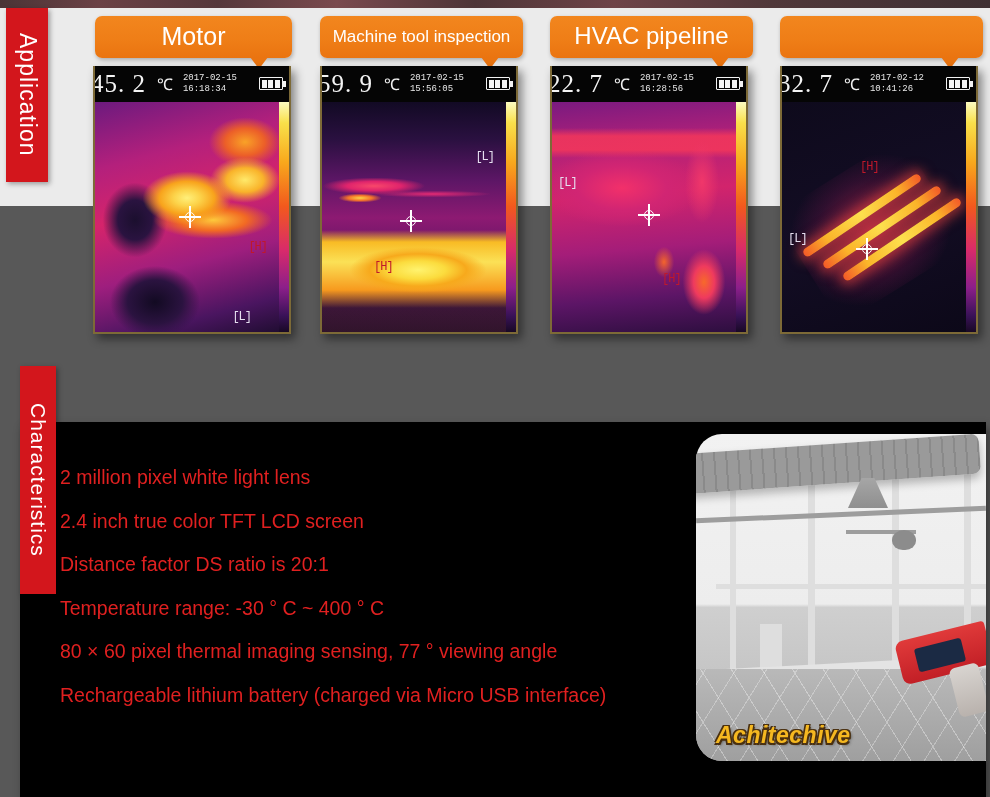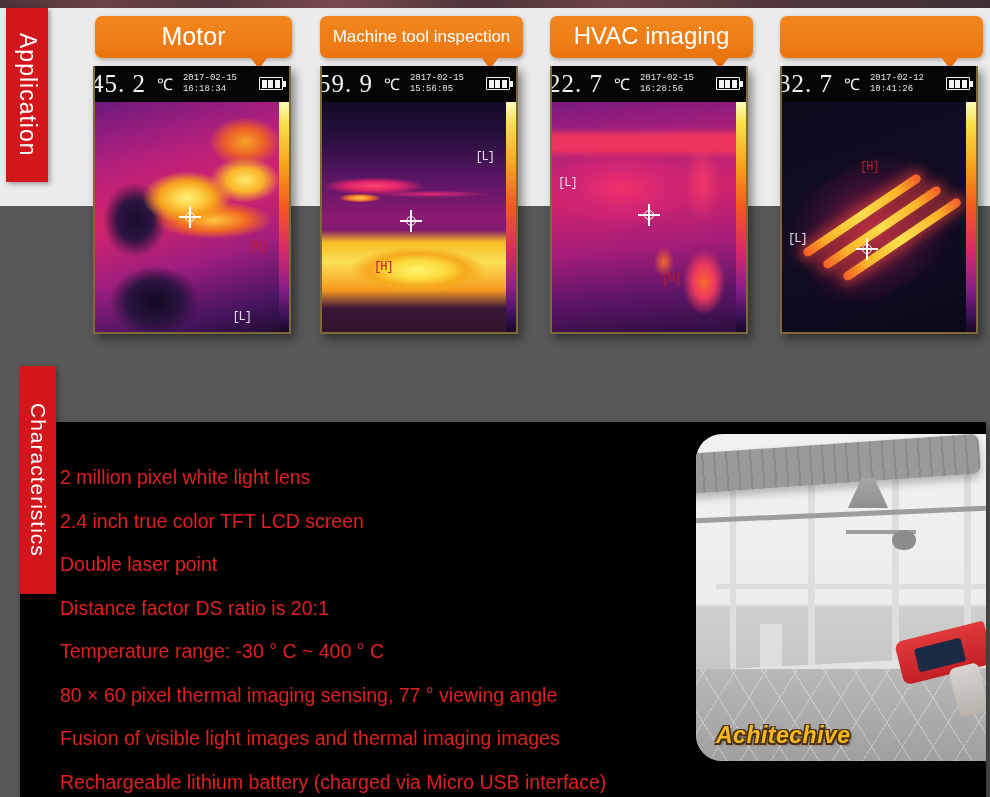"HVAC imaging" span { text: imaging -> pipeline }
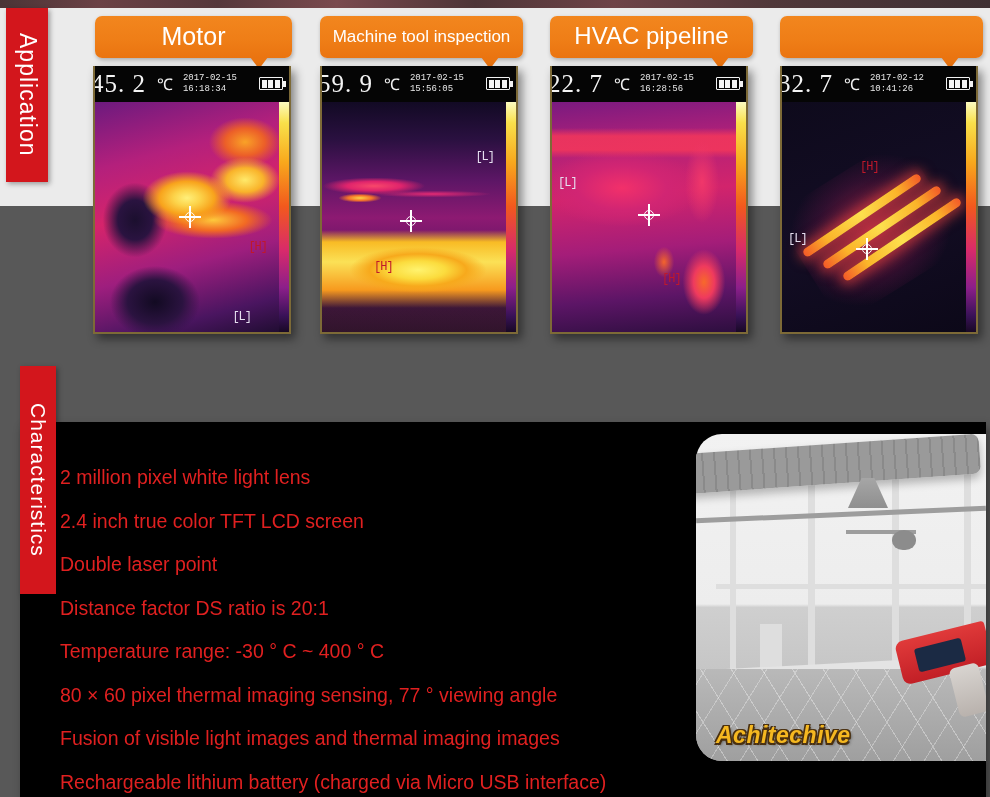"Double laser point" li { html: <li>Double laser point</li> -> none }
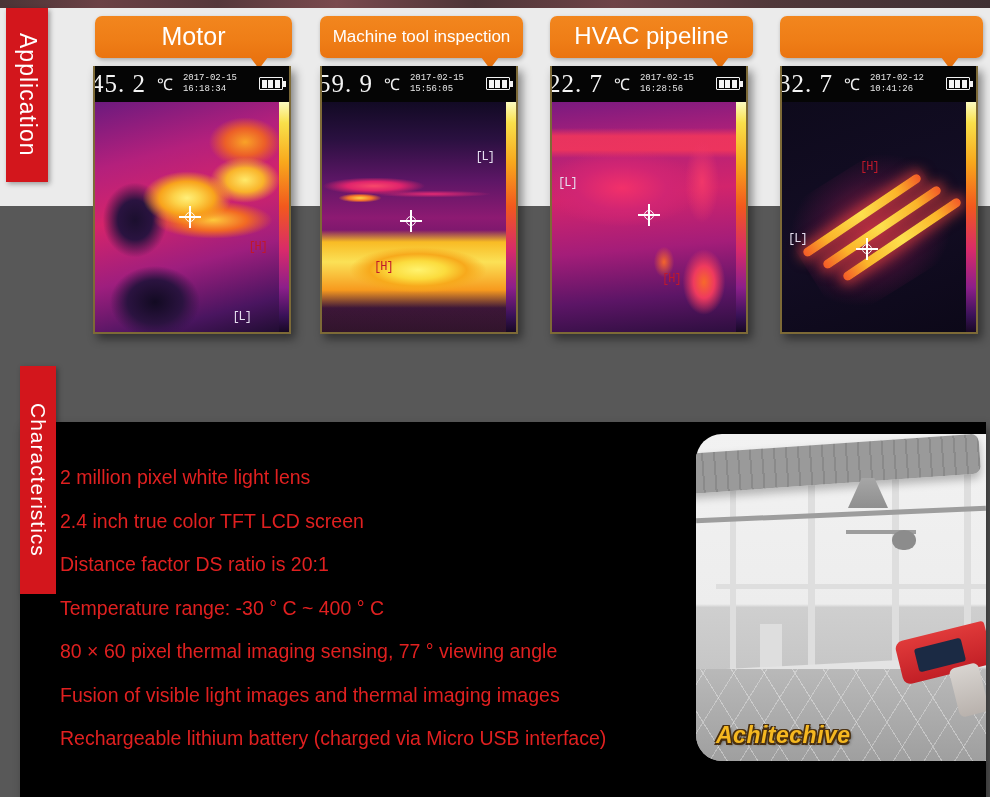"Fusion of visible light images" li { html: <li>Fusion of visible light images and thermal imaging images</li> -> none }
